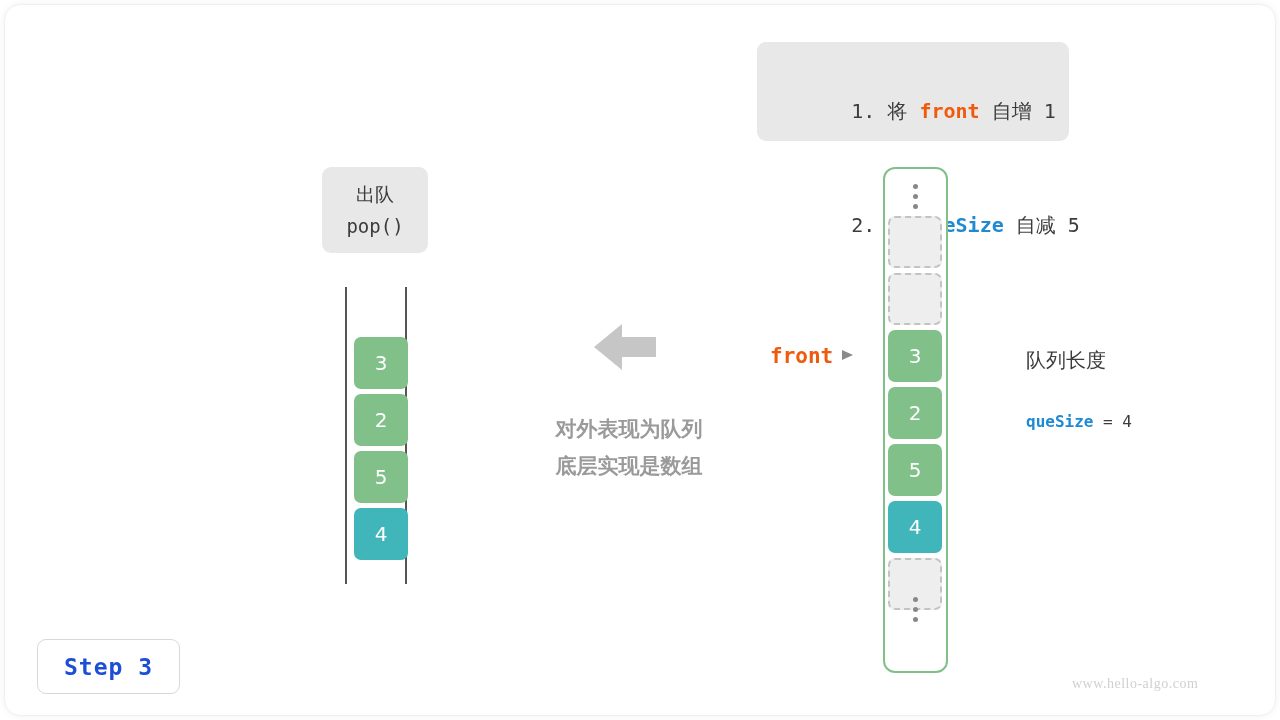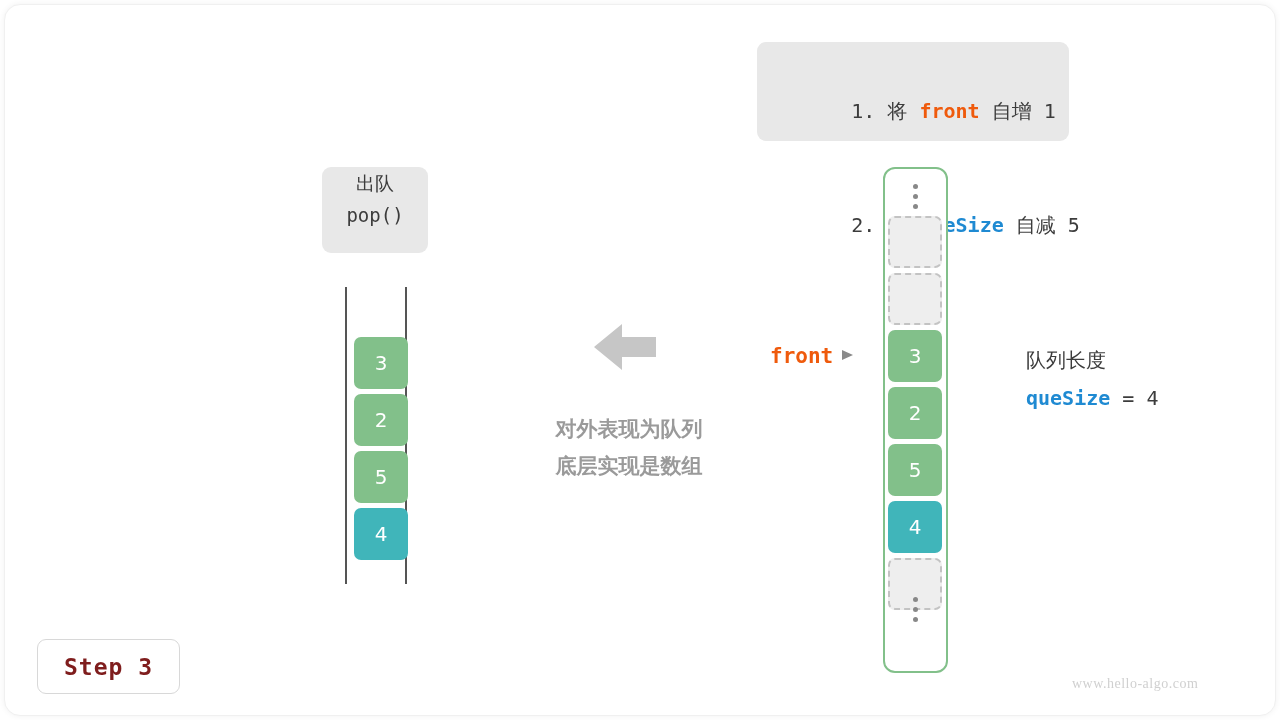"出队" #pop-box { padding-top: none -> 11px }
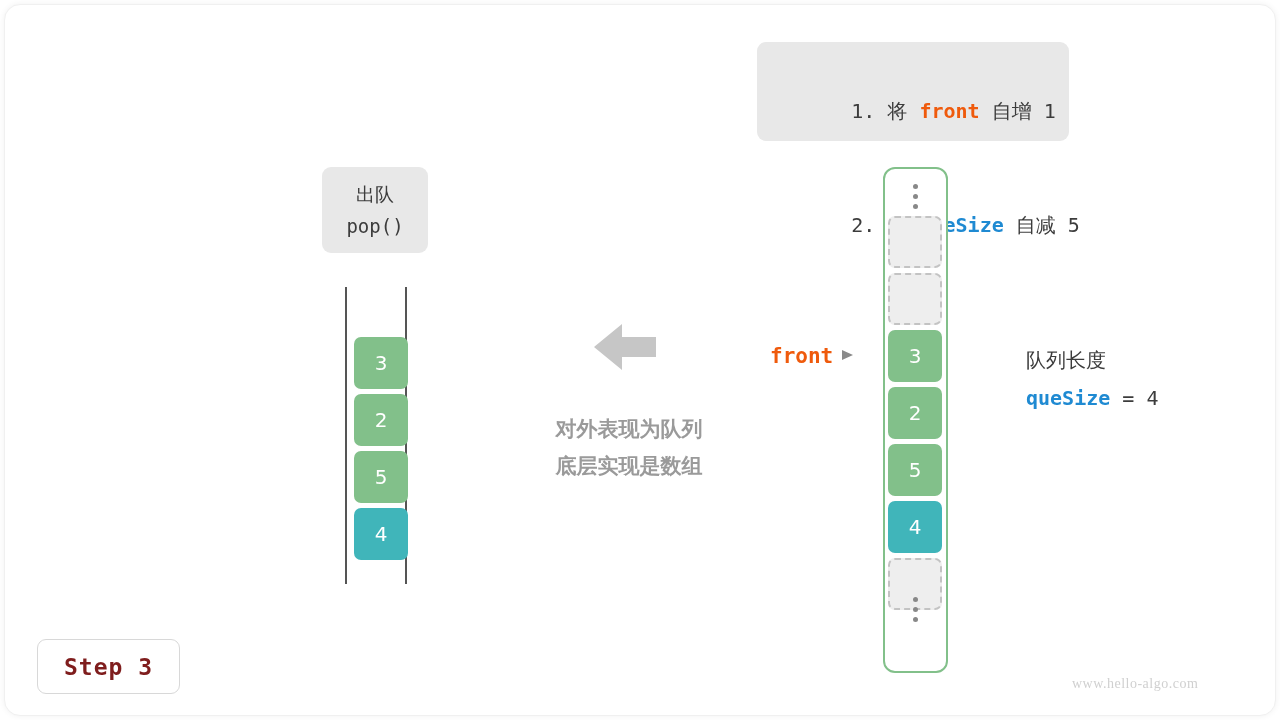"queSize = 4" #quesize-note .mono { font-size: 20px -> 16px; margin-top: none -> 24px }
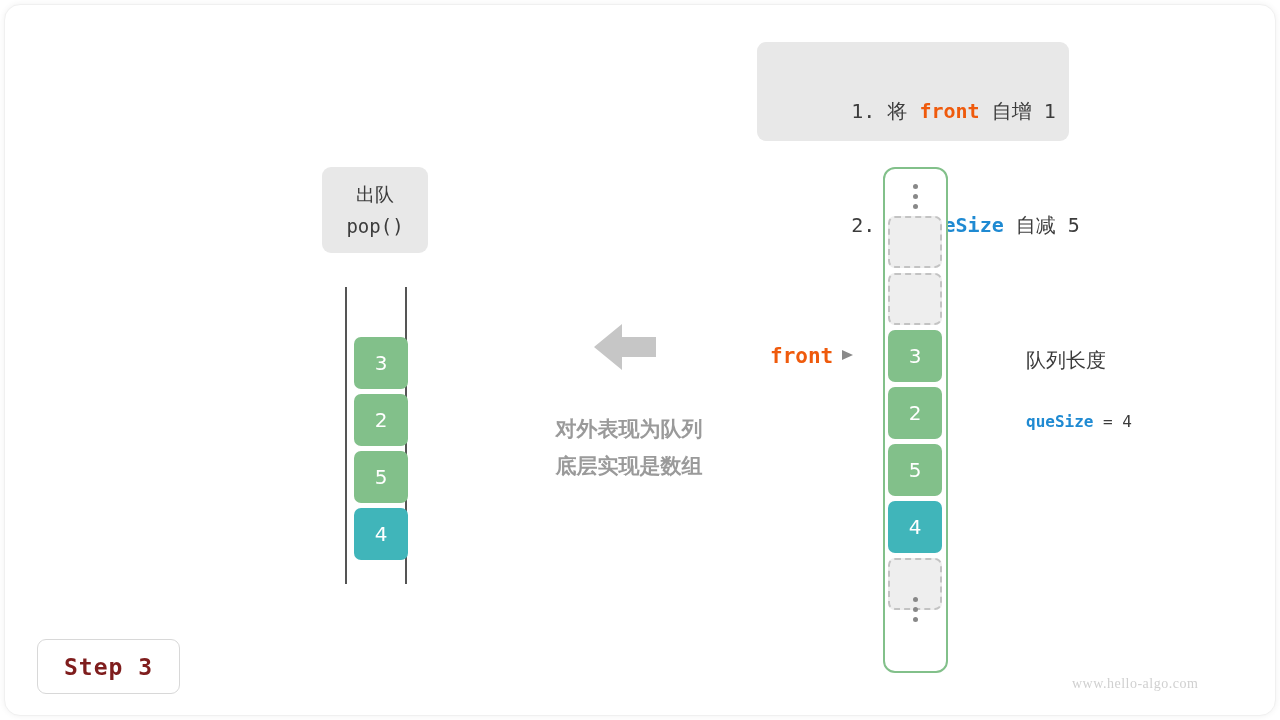"Step 3" #step-badge { color: #7f1d1d -> #1d4ed8 }
